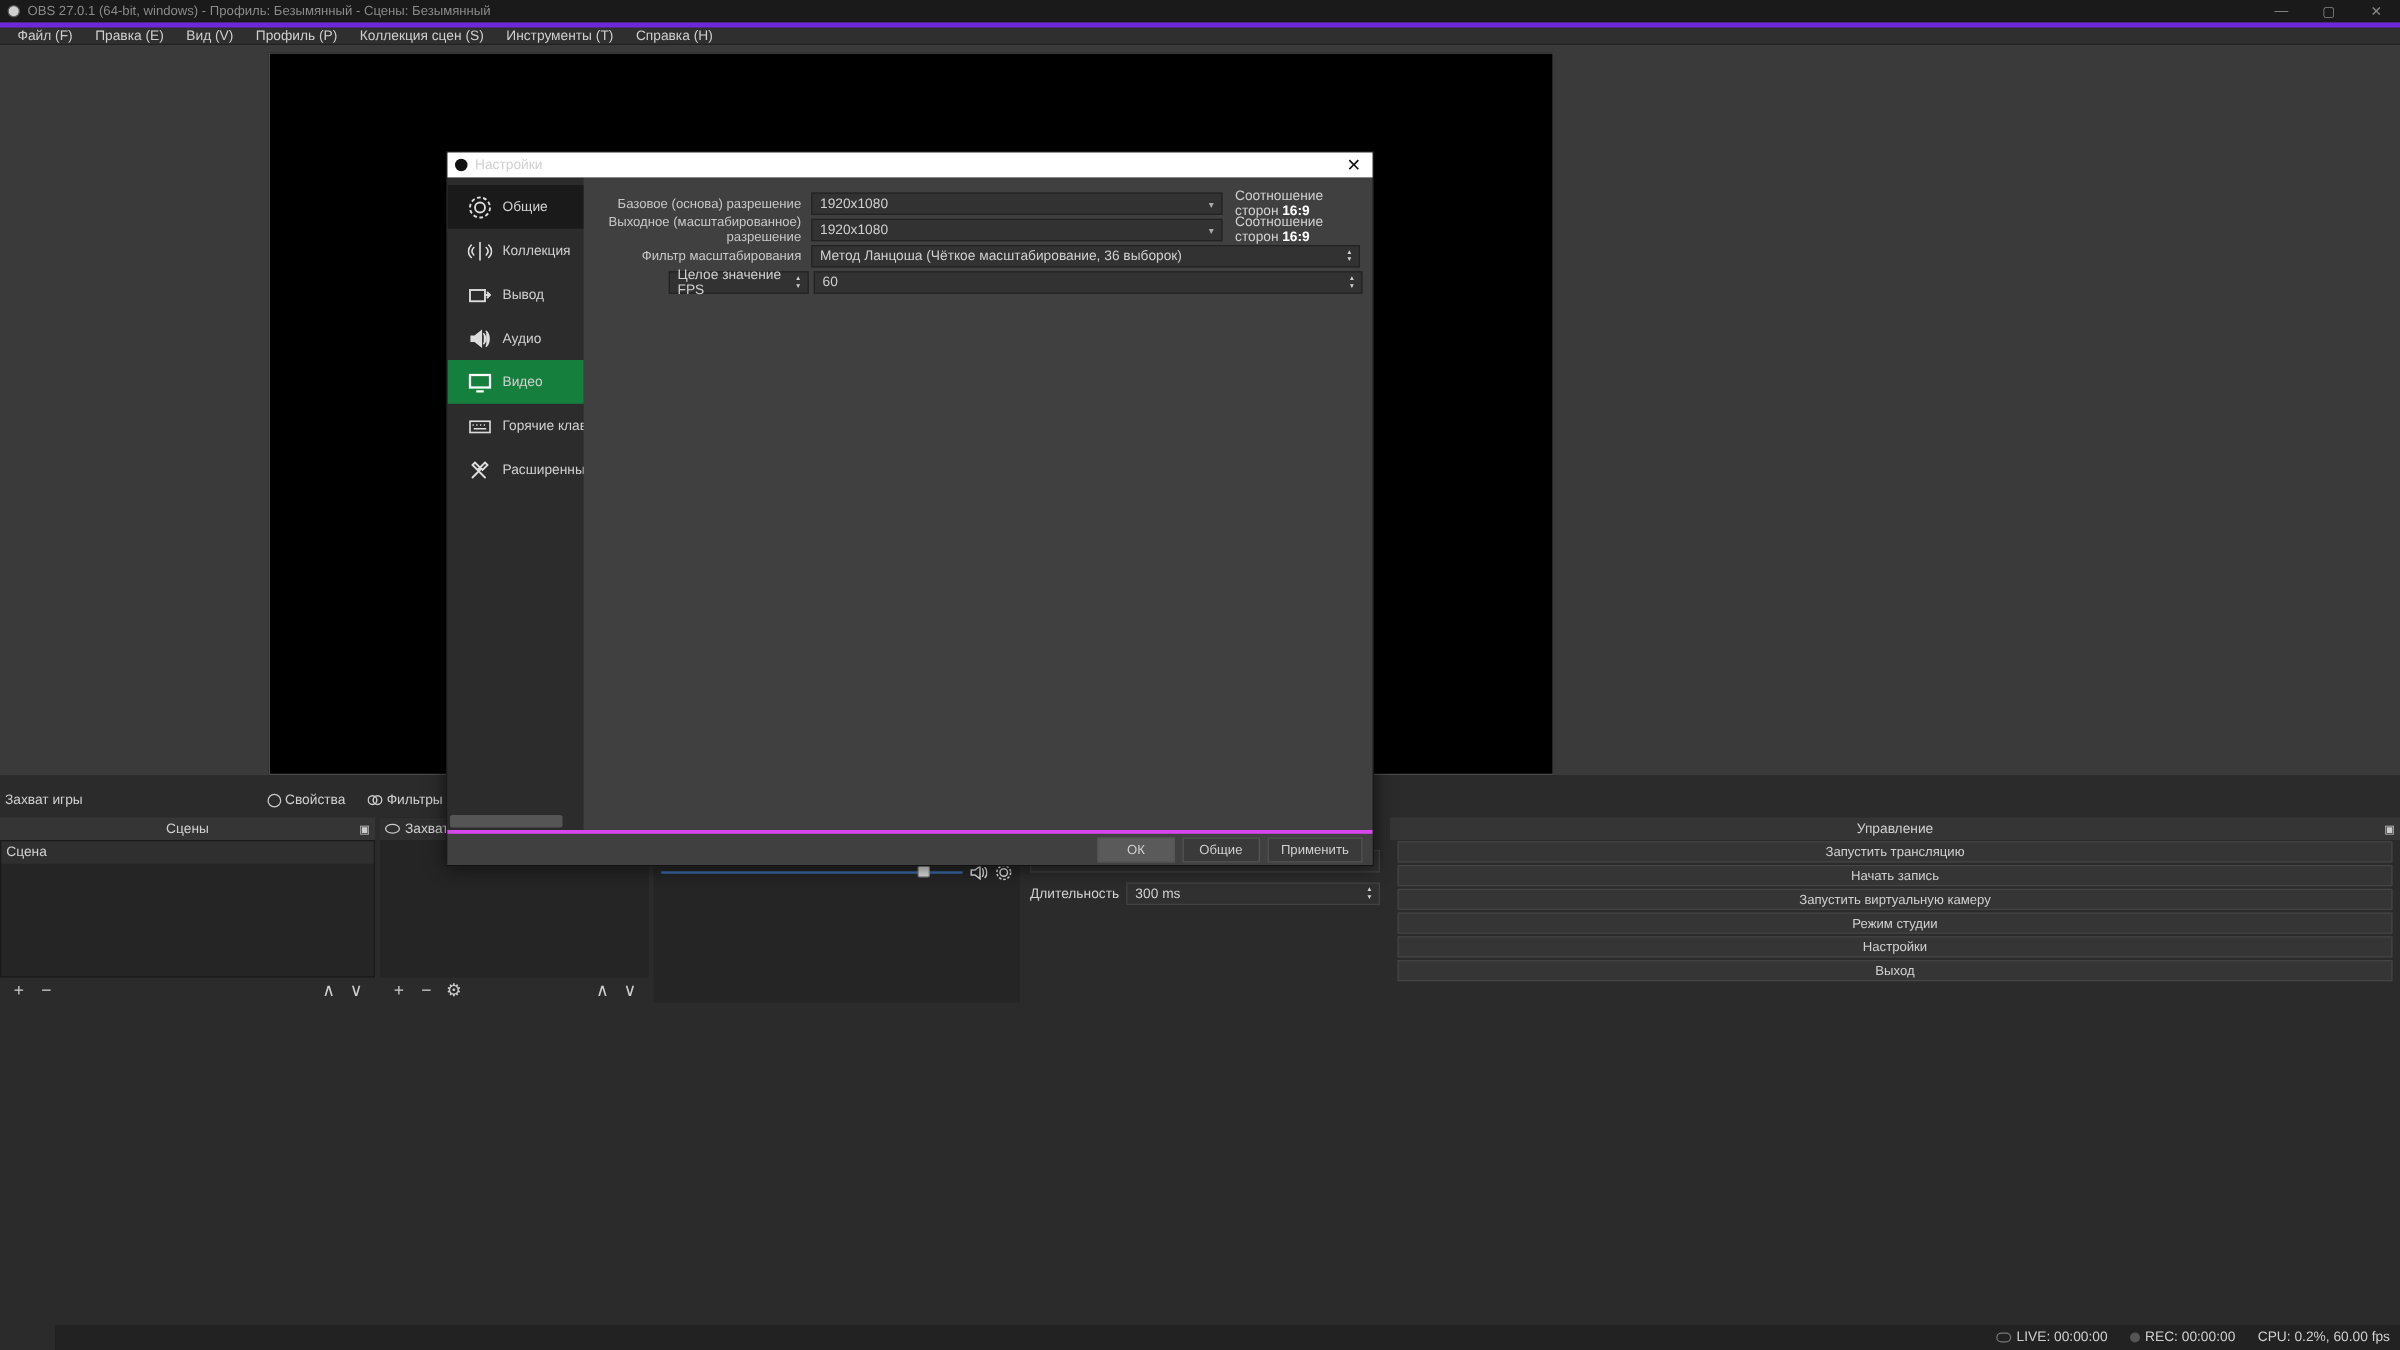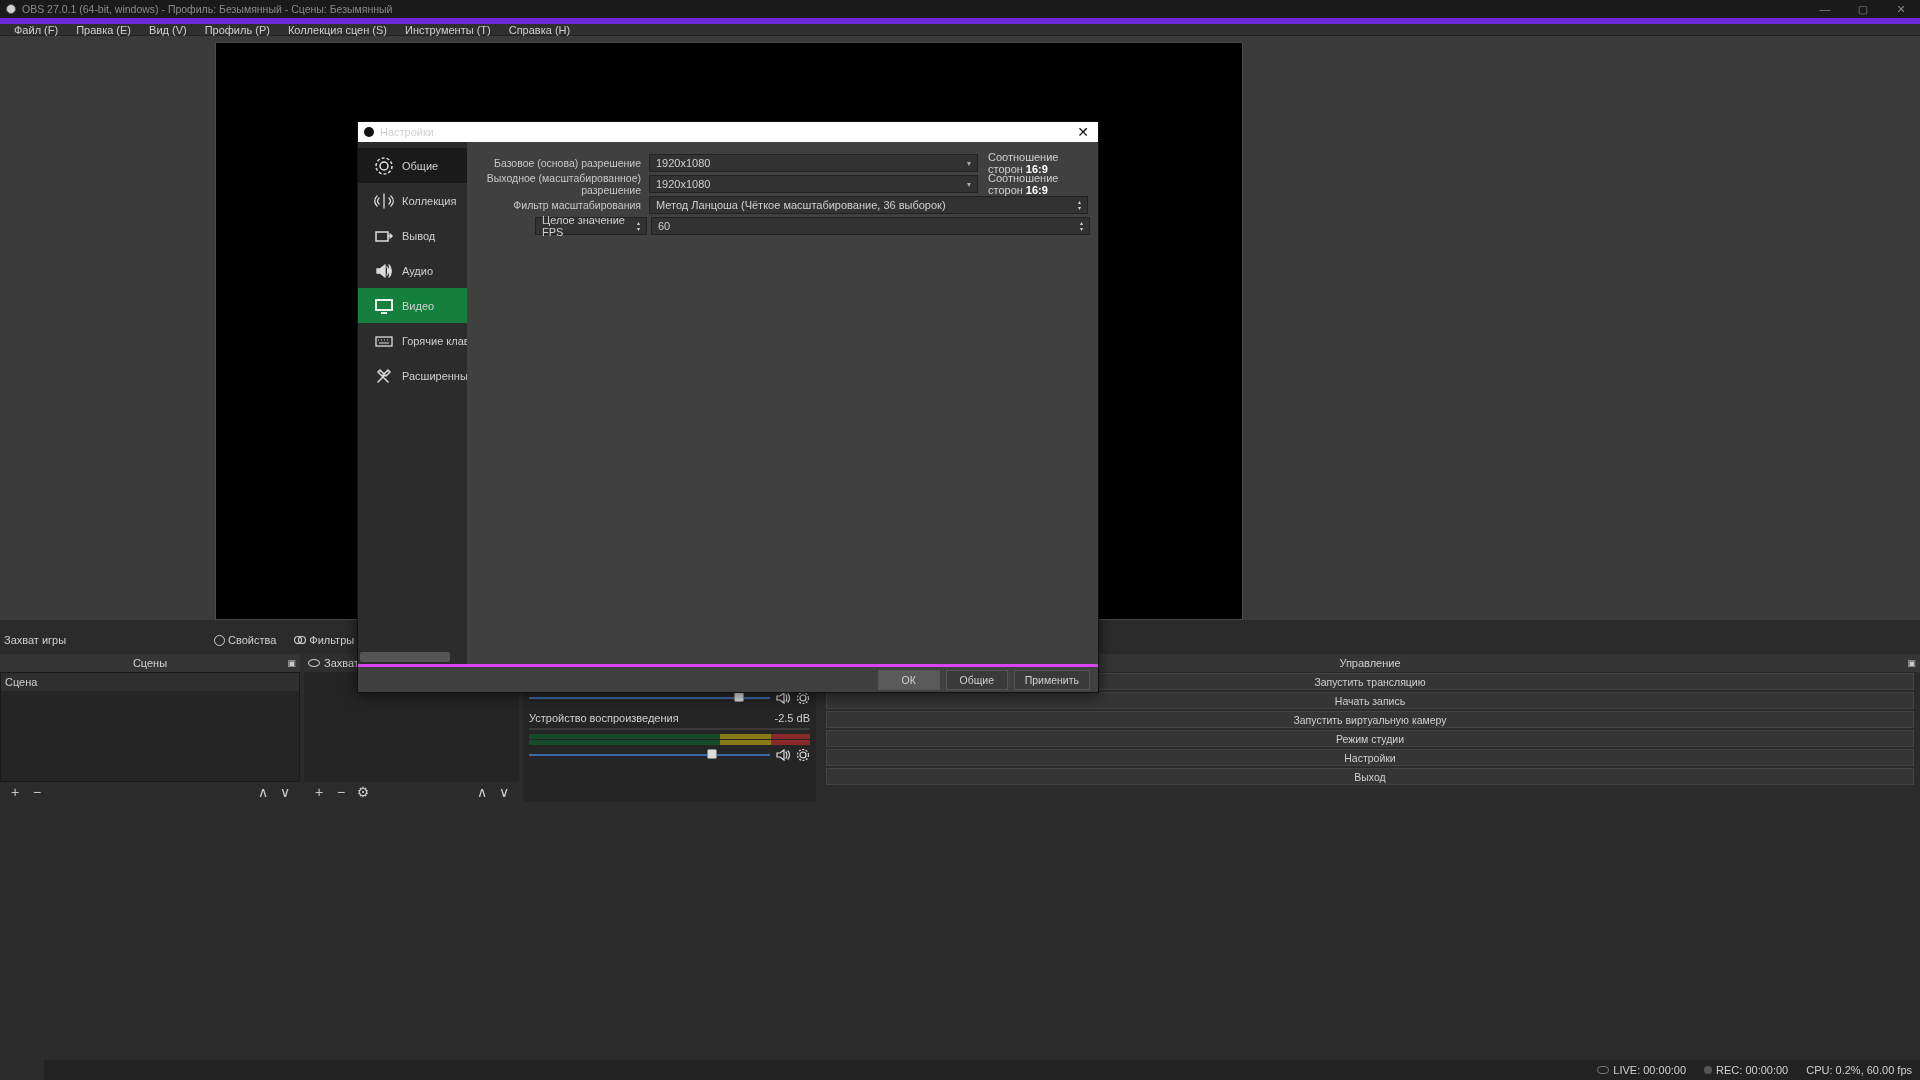"Файл (F)" .menubar { border-top: 6px solid #6d28d9 -> 4px solid #6d28d9 }
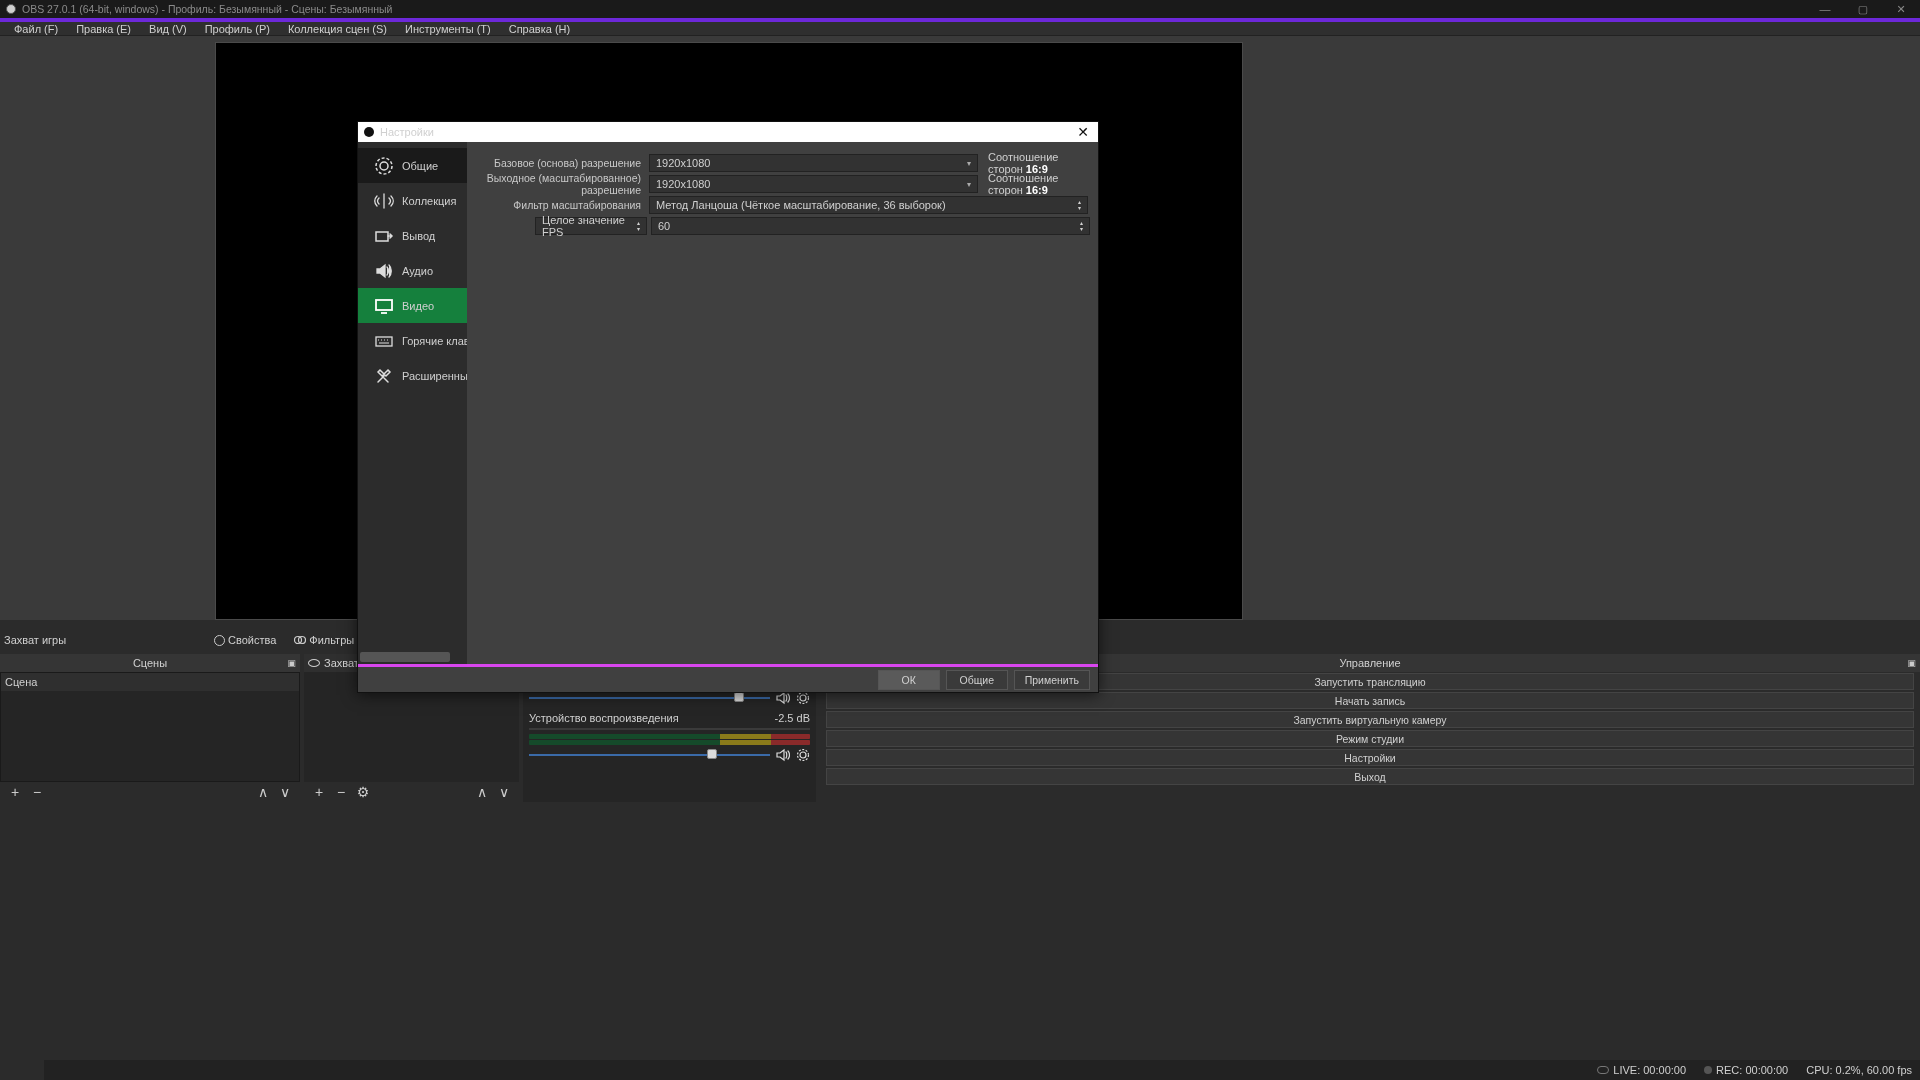"Устройство воспроизведения" div.mix-ch { html: <div> <div> <span>Устройство воспроизведения</span> <span>-2.5 dB</span> </div> <div></div> <div></div> <div></div> <div> <div> <div></div> </div> <svg> <path></path> </svg> <svg> <circle></circle> <circle></circle> </svg> </div> </div> -> none }
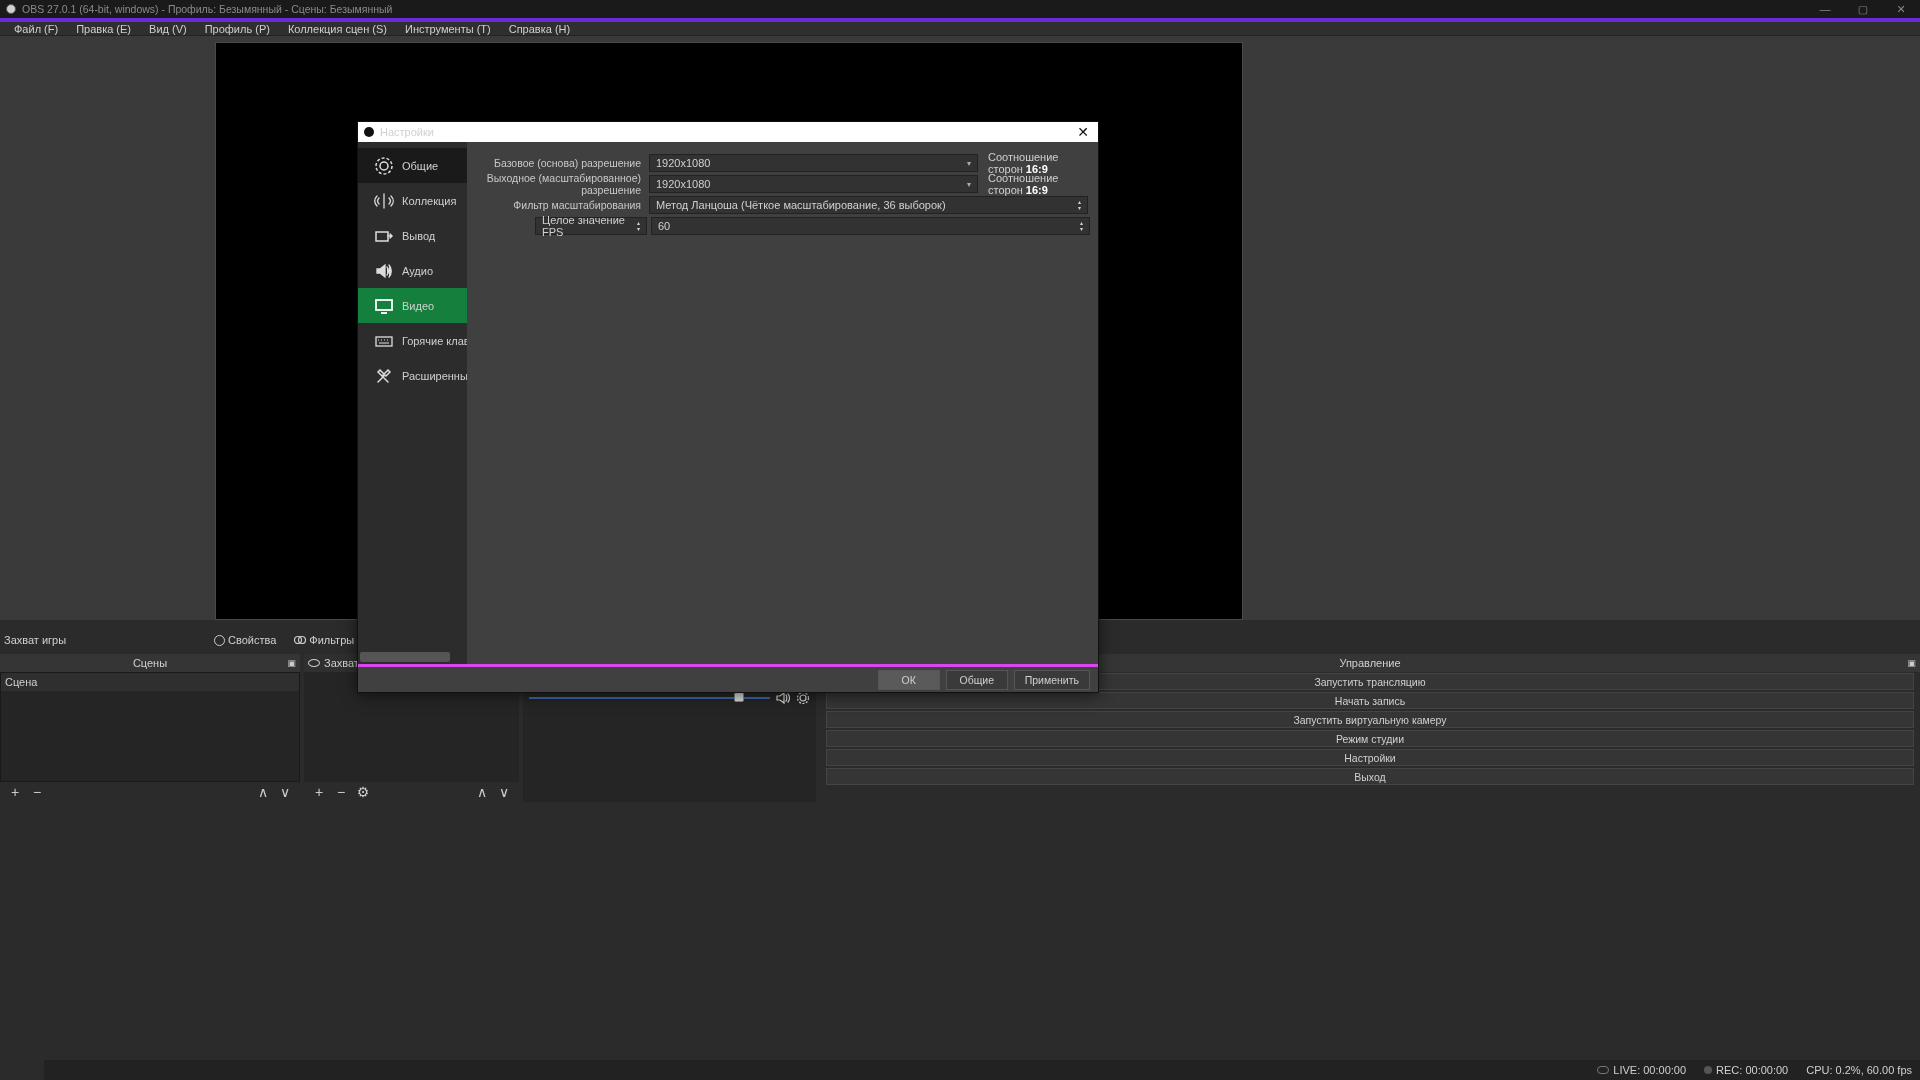"Длительность" div.dock { html: none -> <div> <div> <span></span> <span>▾</span> </div> <div> <span>Длительность</span> <div> <span>300 ms</span> <span>▴<br>▾</span> </div> </div> </div> }
